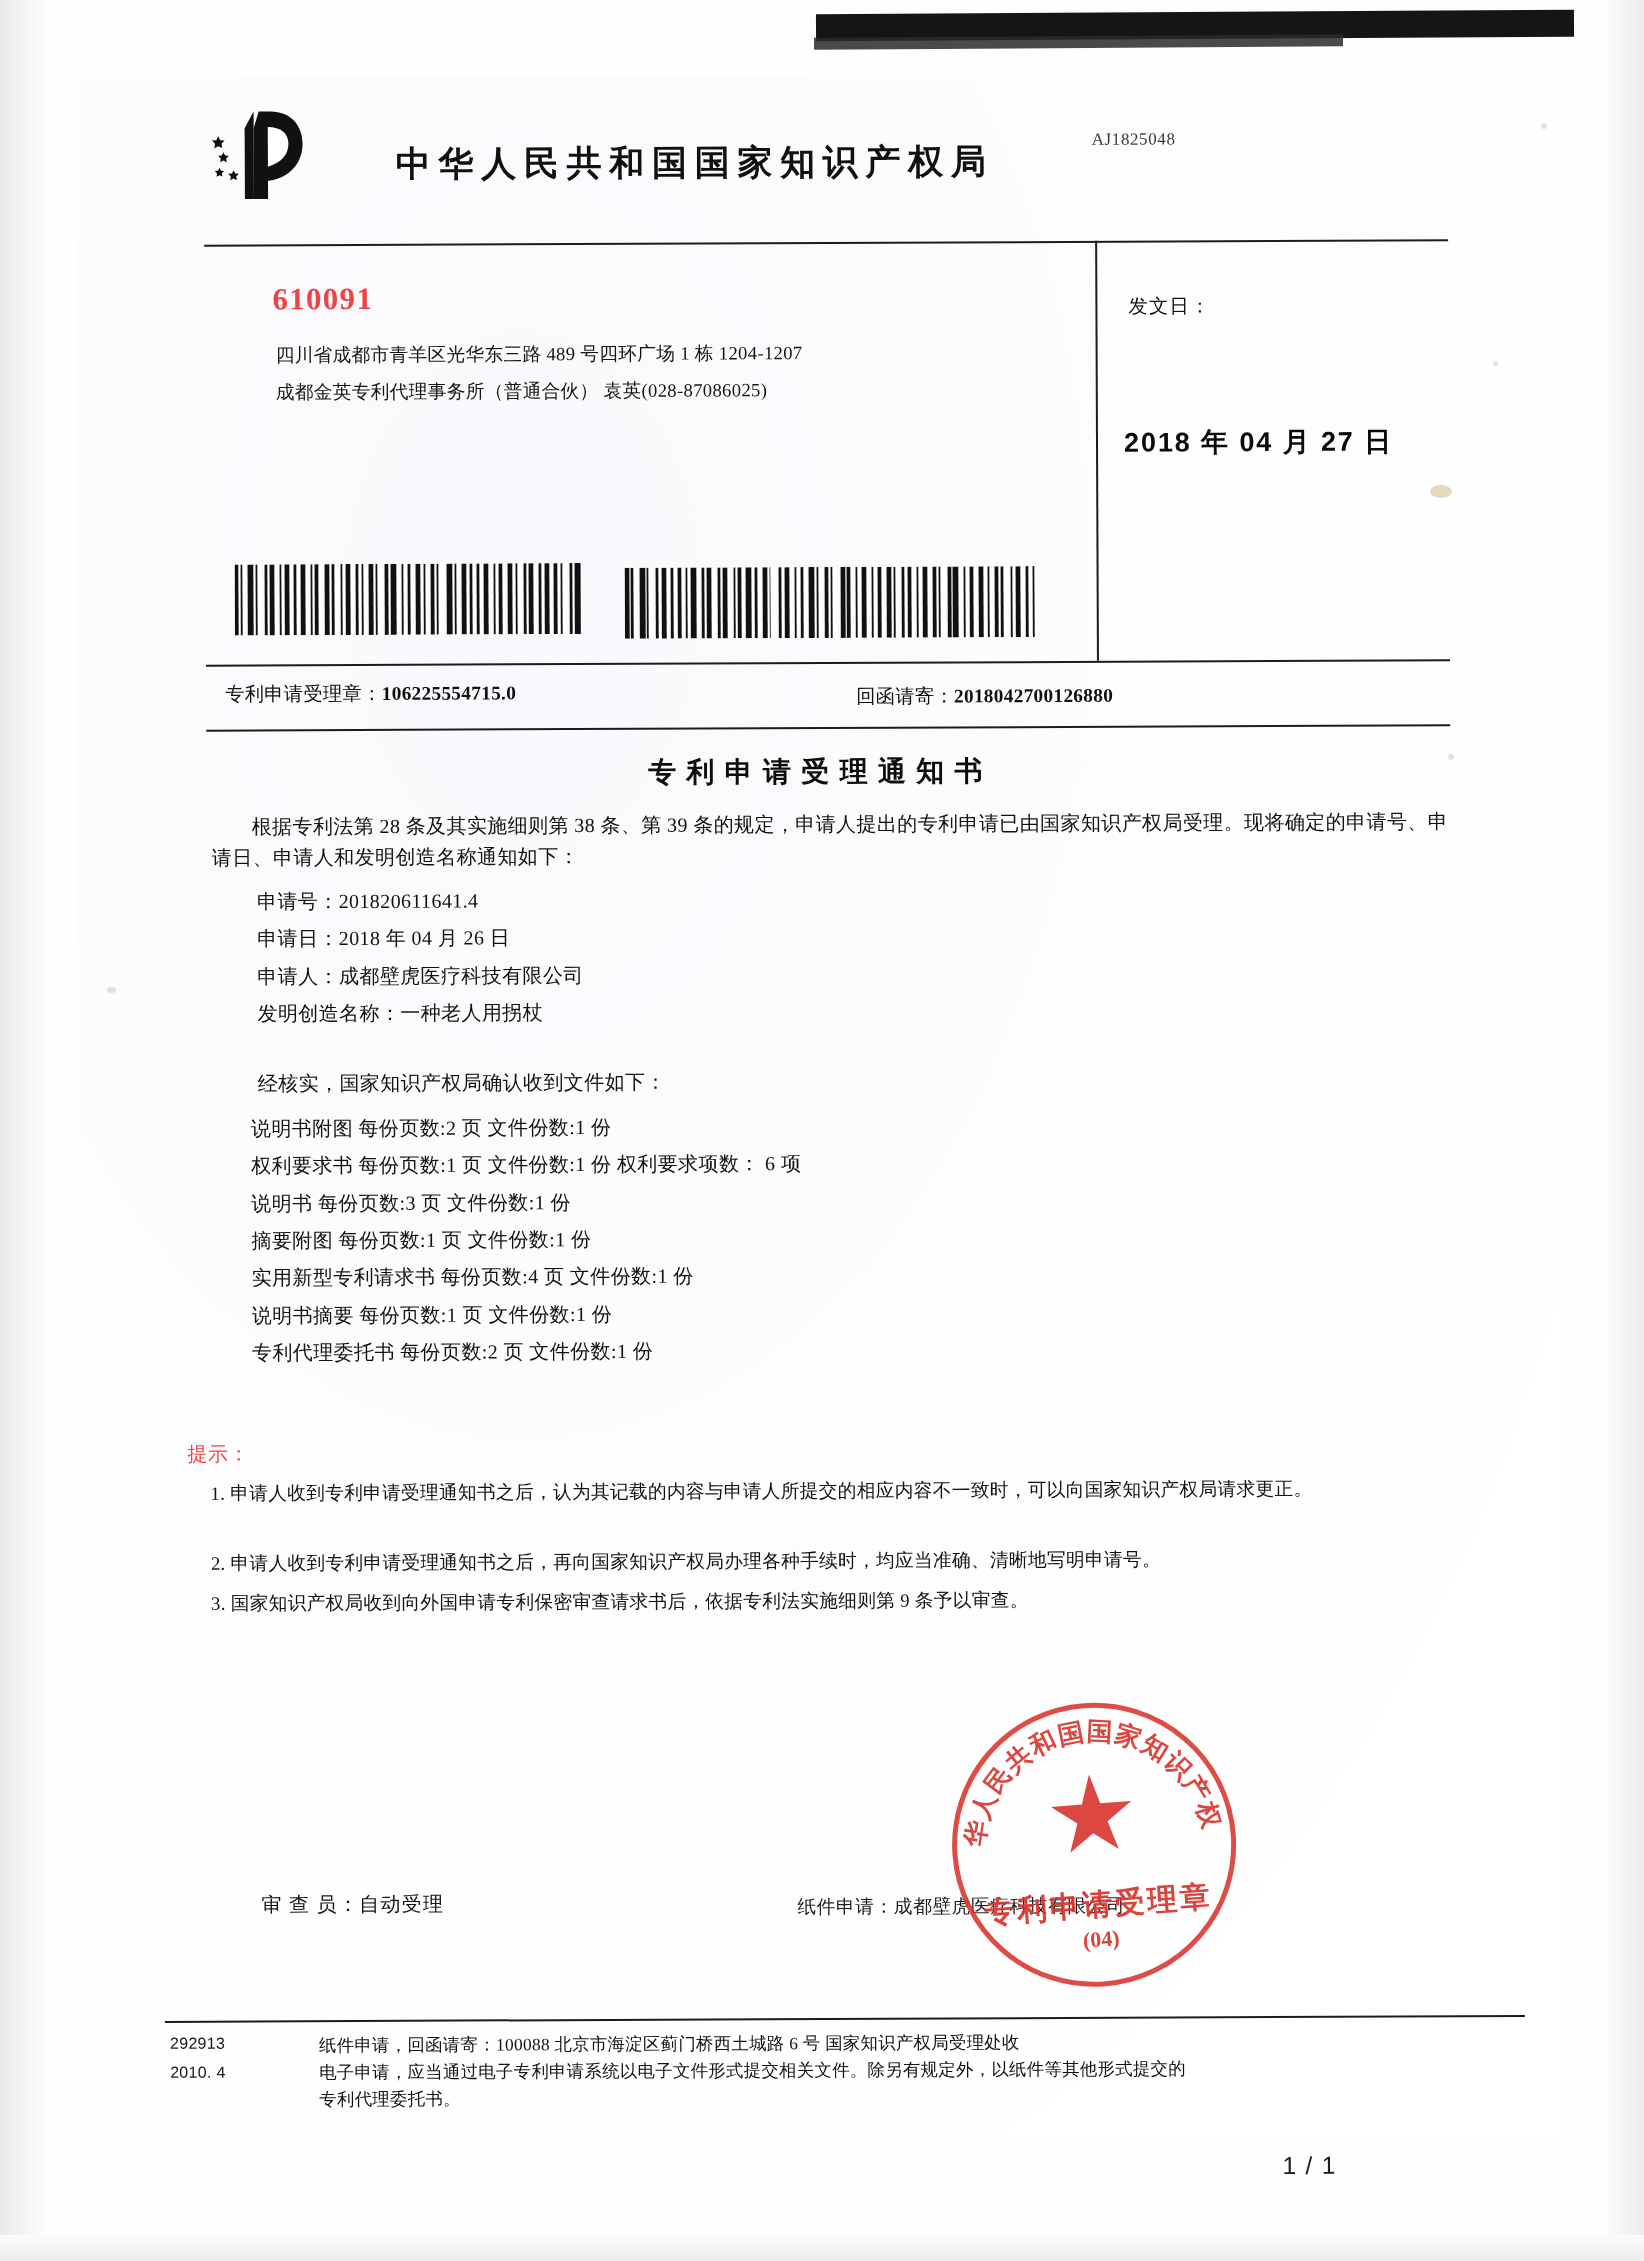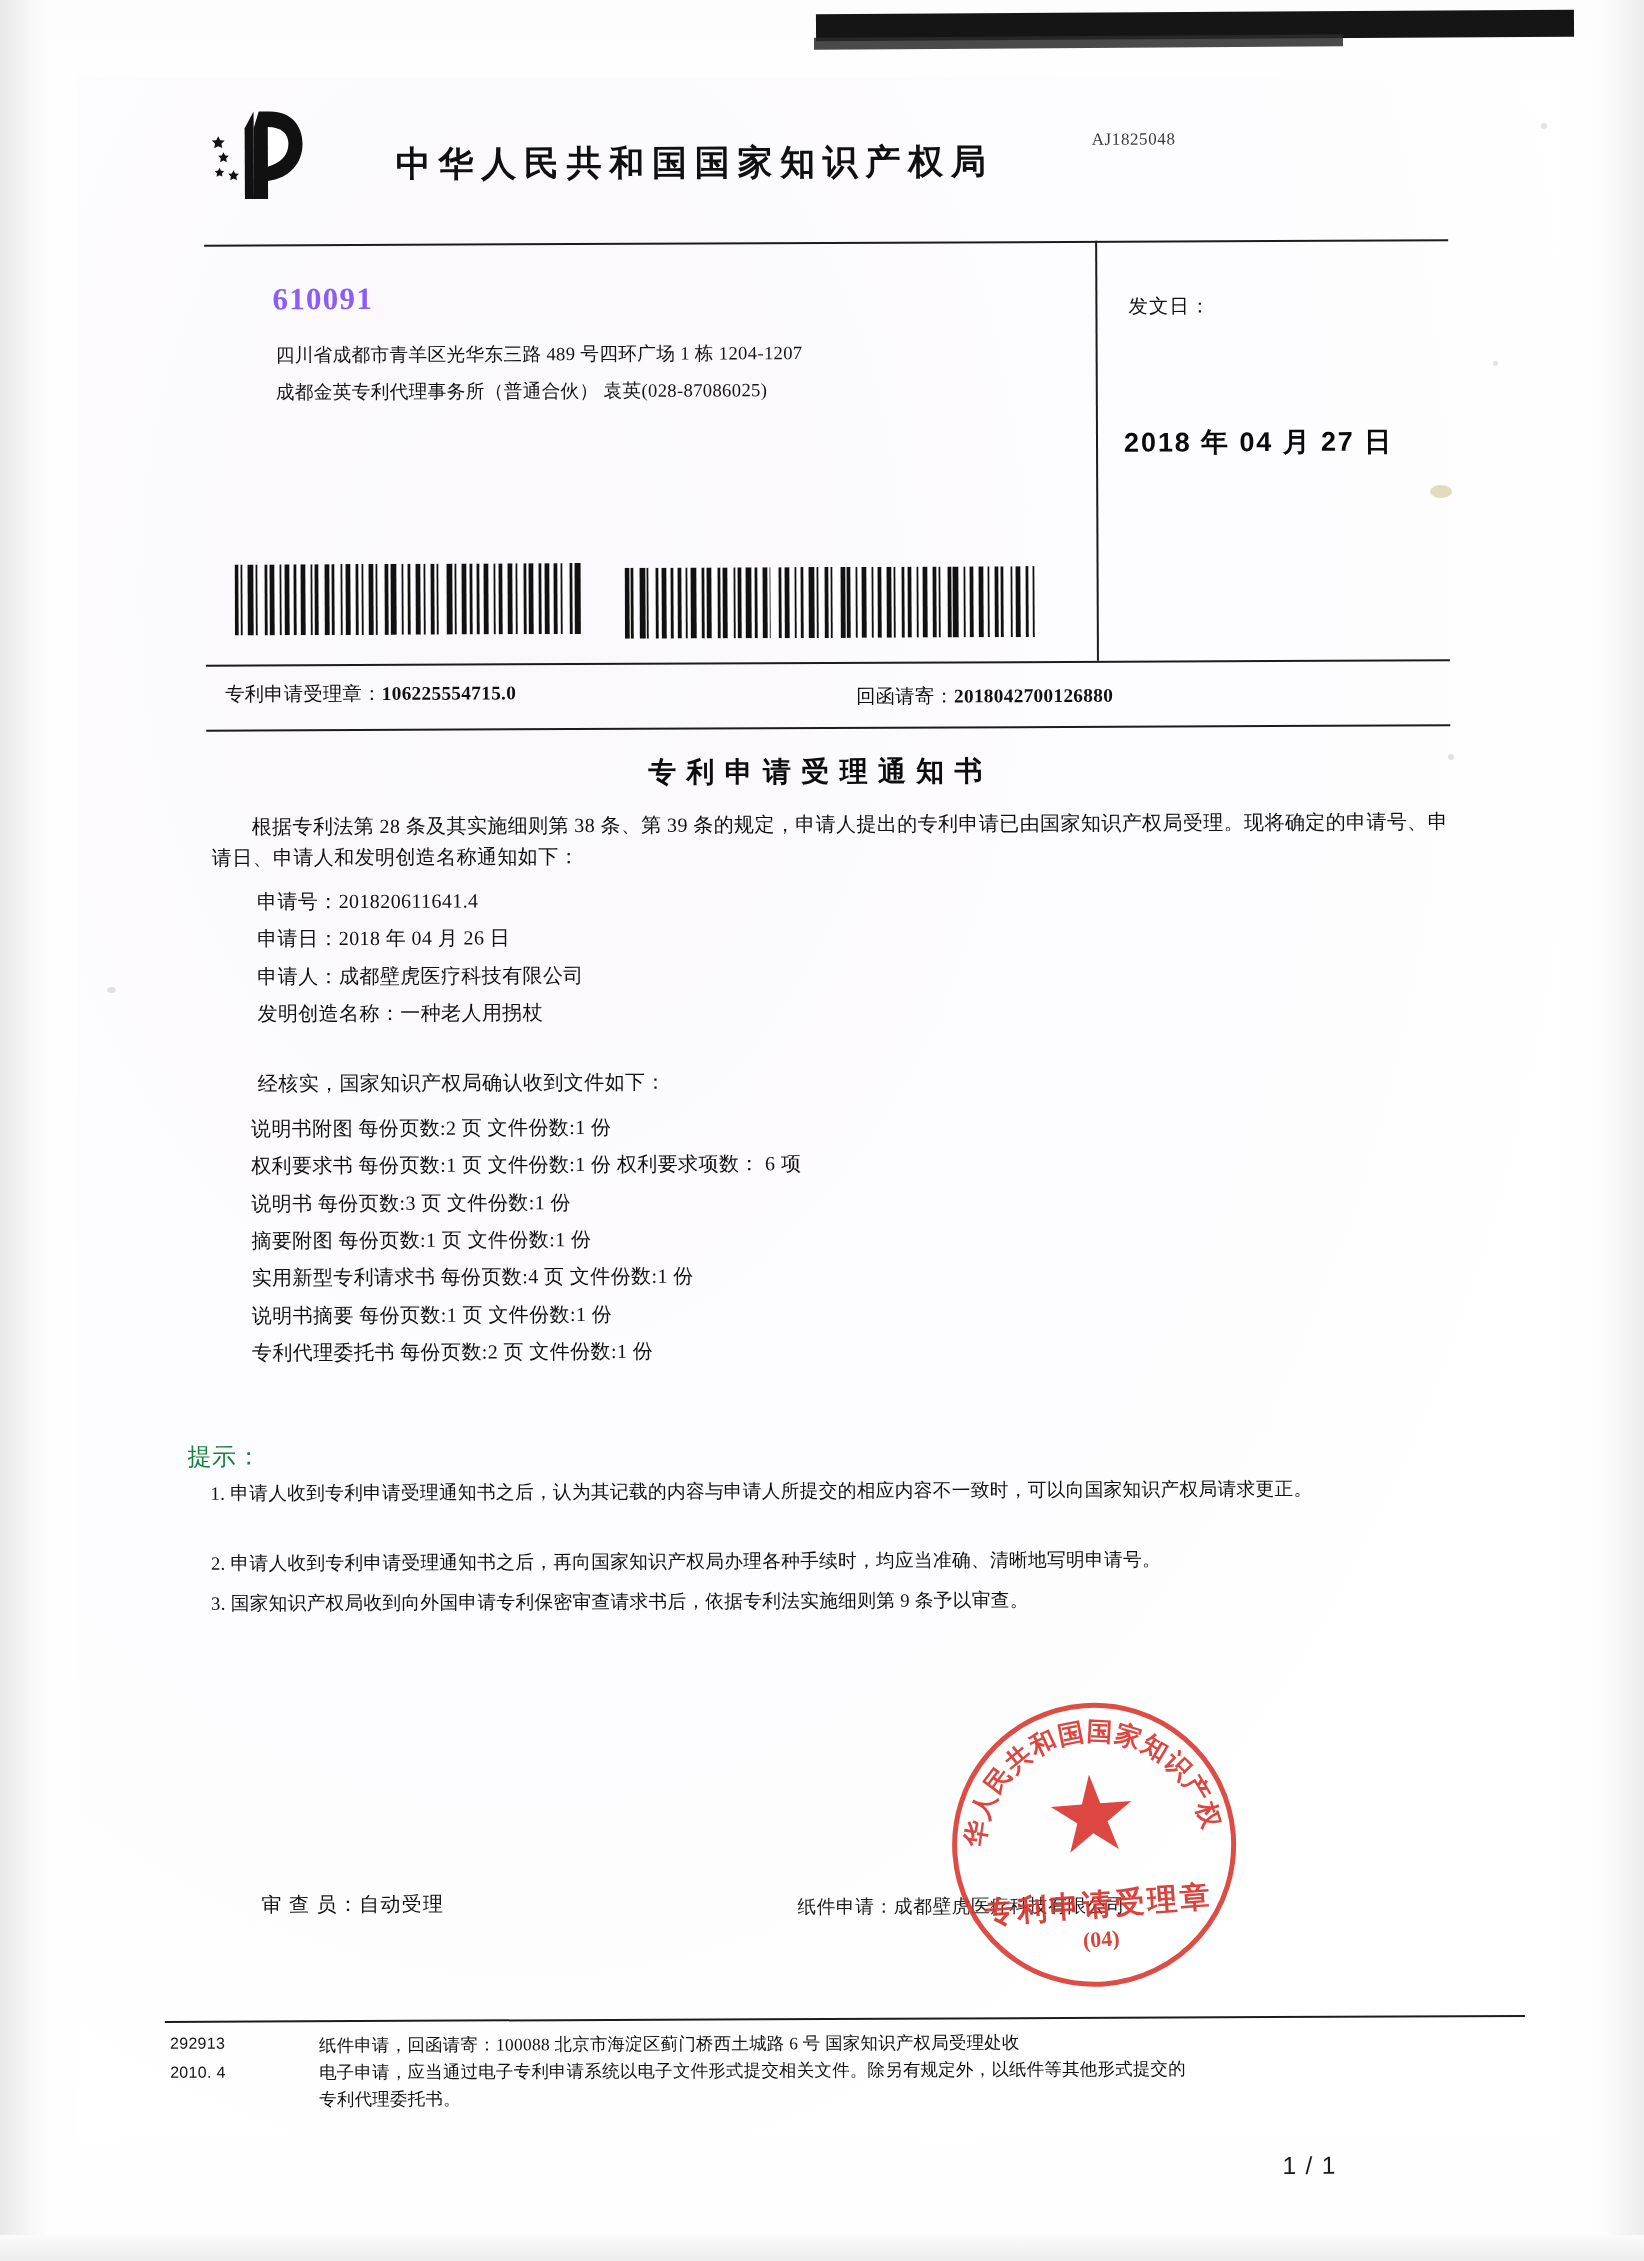"610091" .postcode { color: #8b5cf6 -> #ef4444 }
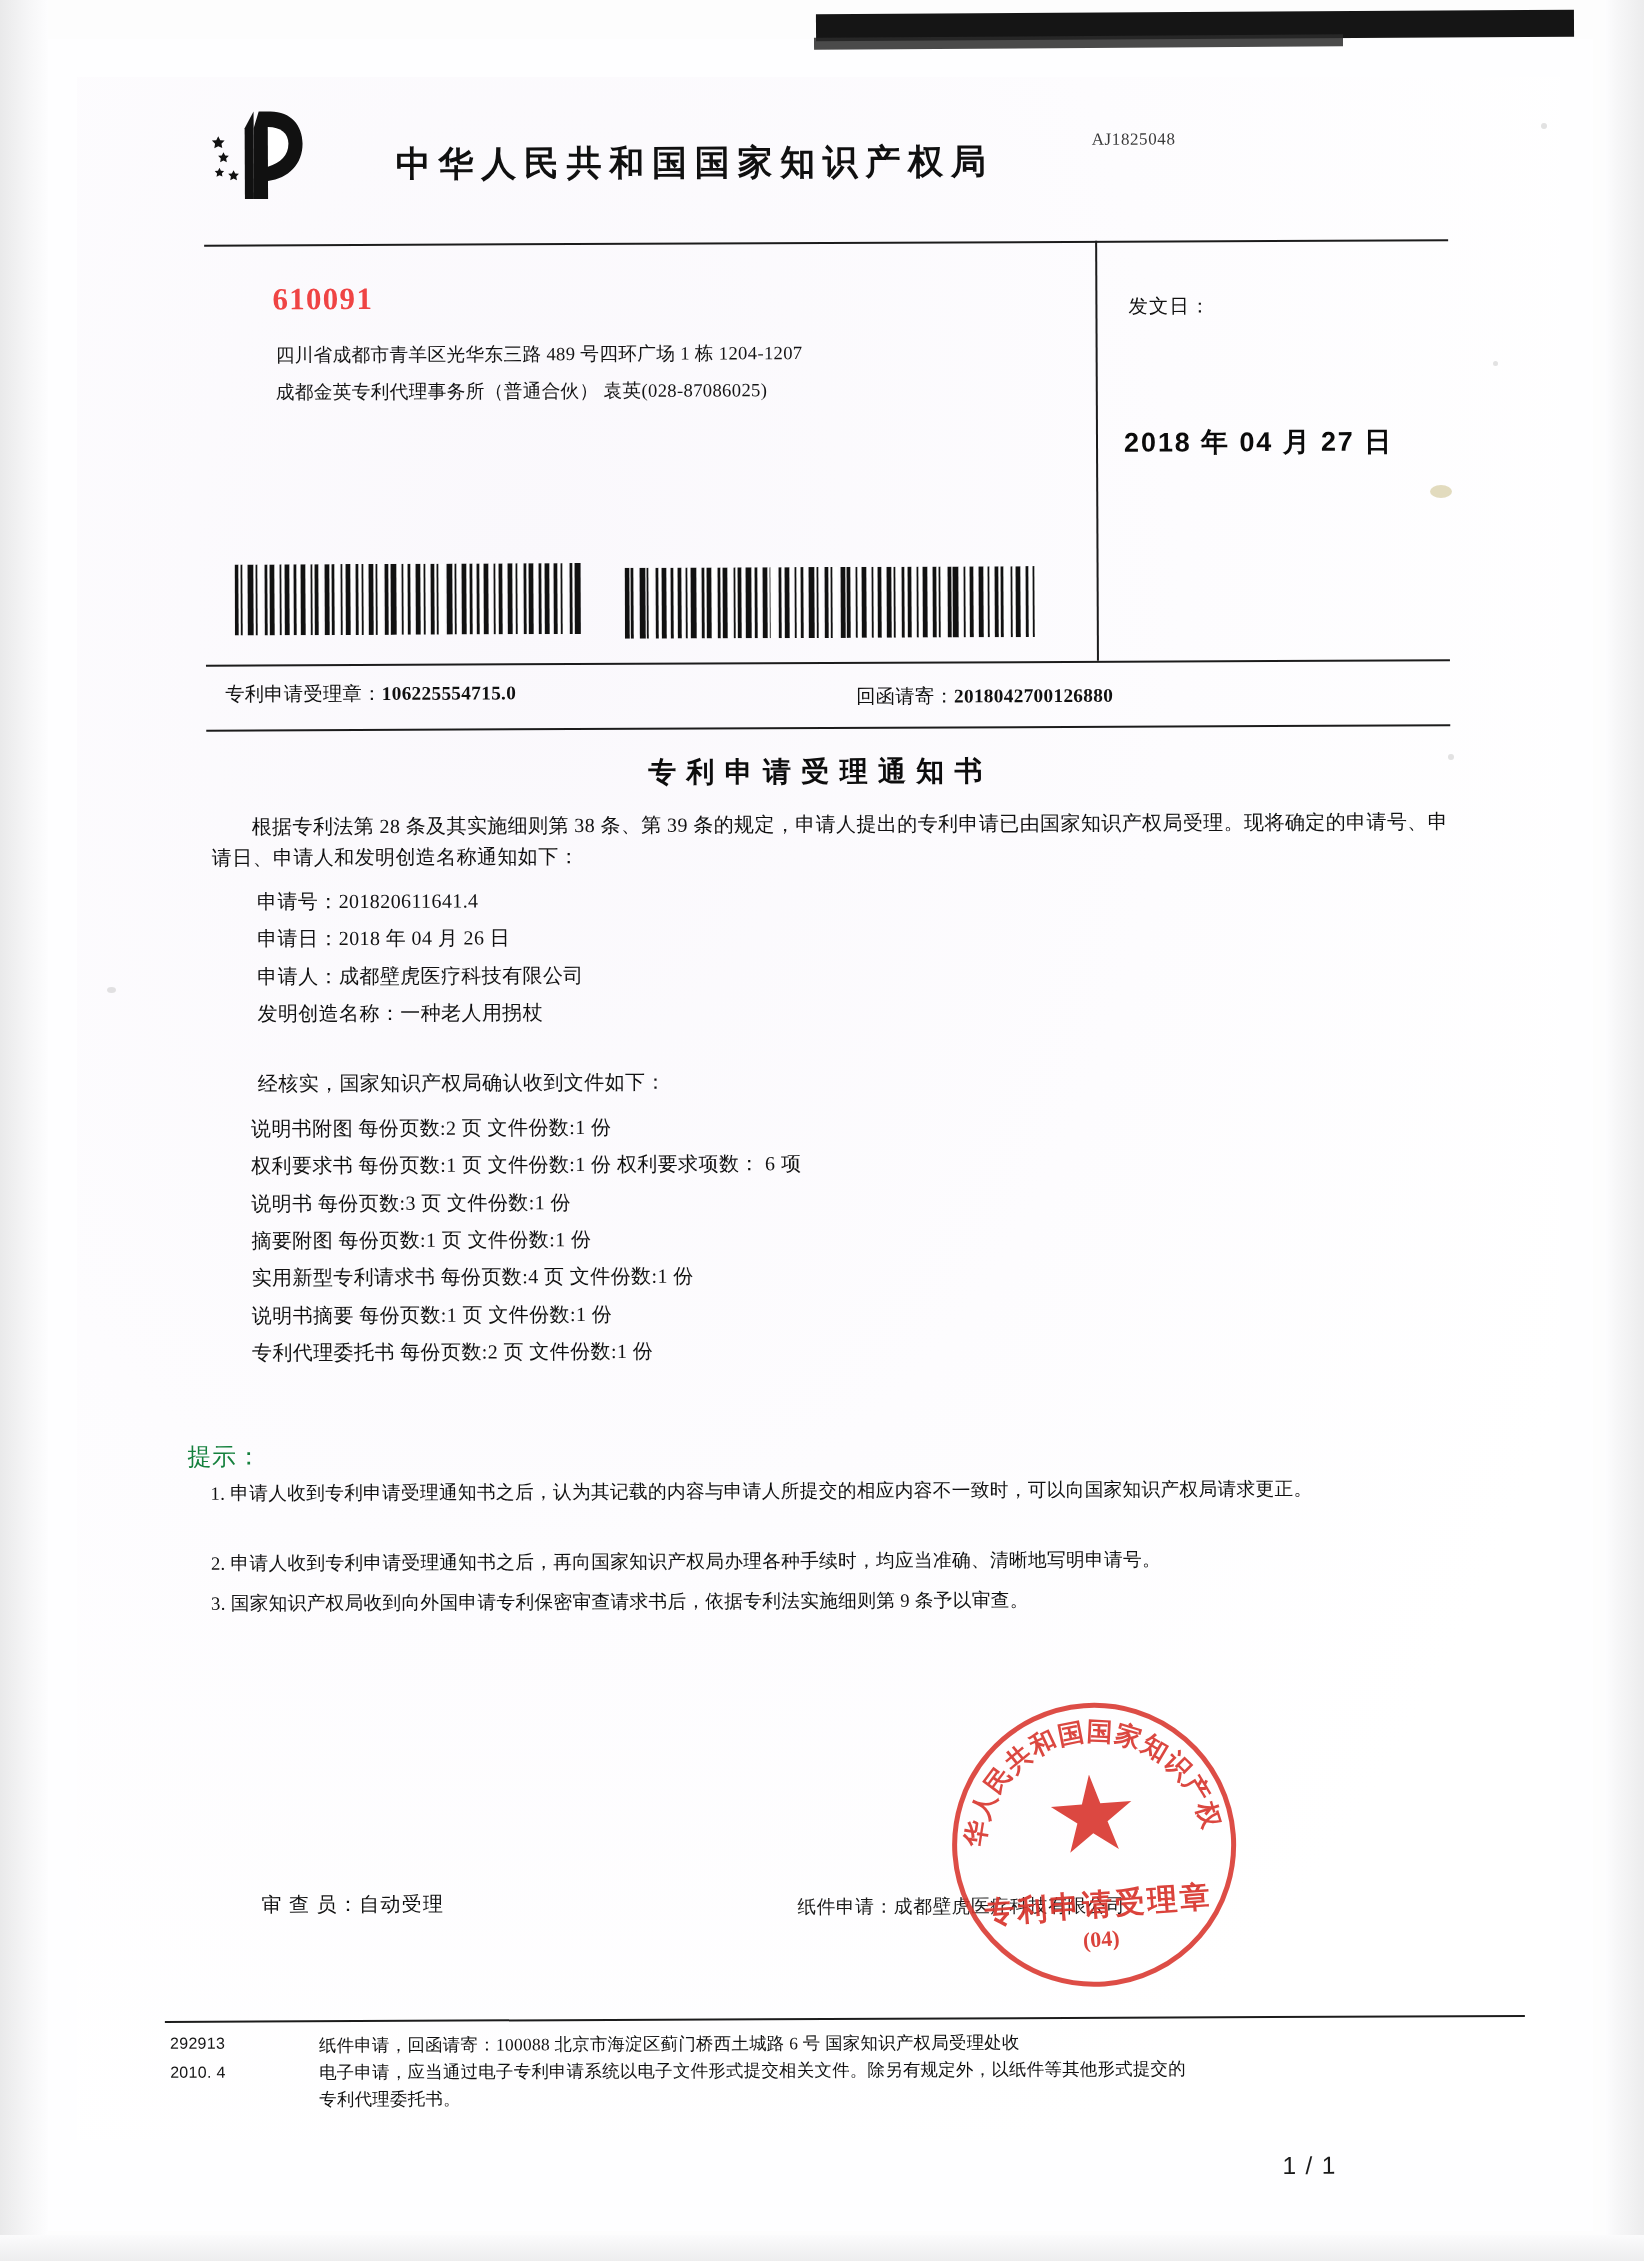"提示：" .notes-title { color: #15803d -> #ef4444; font-size: 24px -> 20px }
